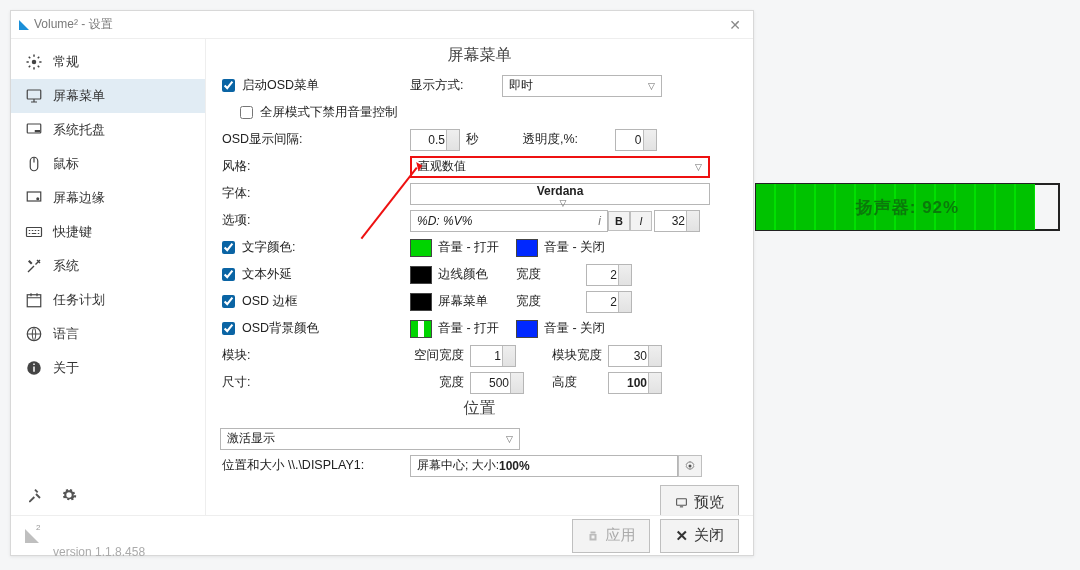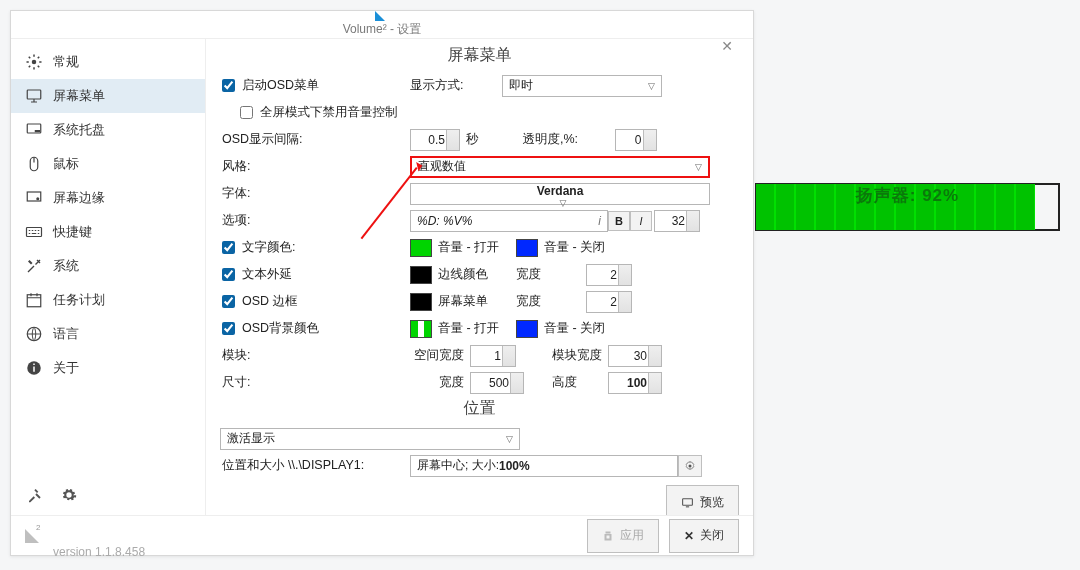"Volume² - 设置" .titlebar { flex-direction: column -> none; padding: 0 16px -> 0 8px }
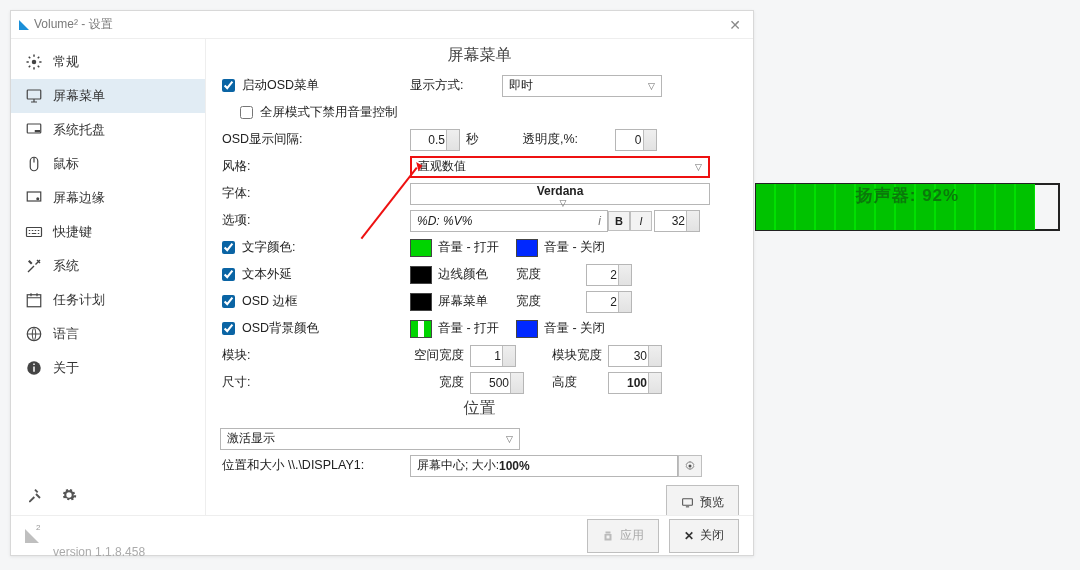"扬声器: 92%" .osd-preview { align-items: none -> center }
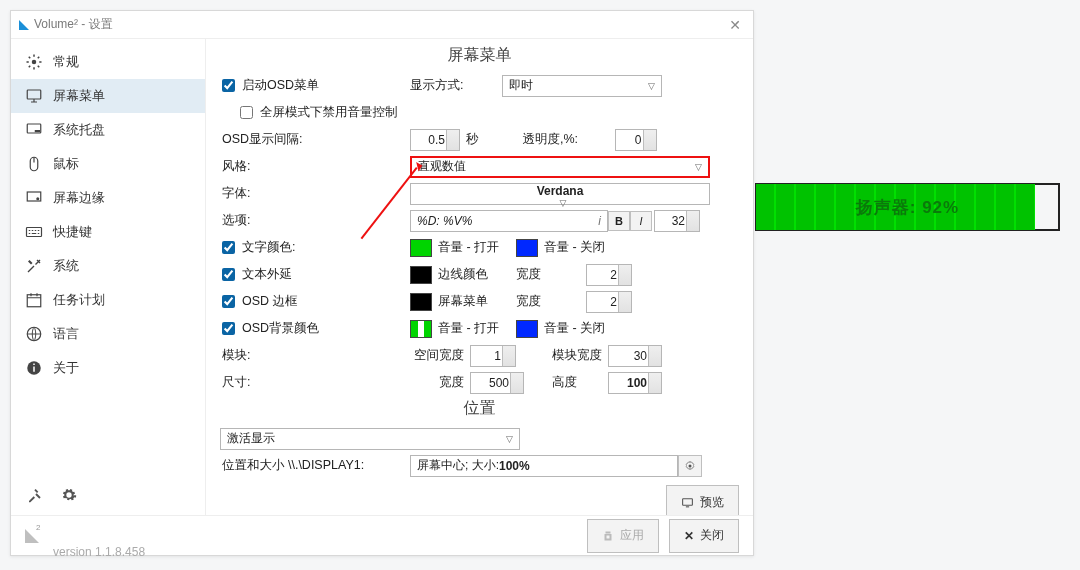"预览" .btn { font-size: 12px -> 15px }
